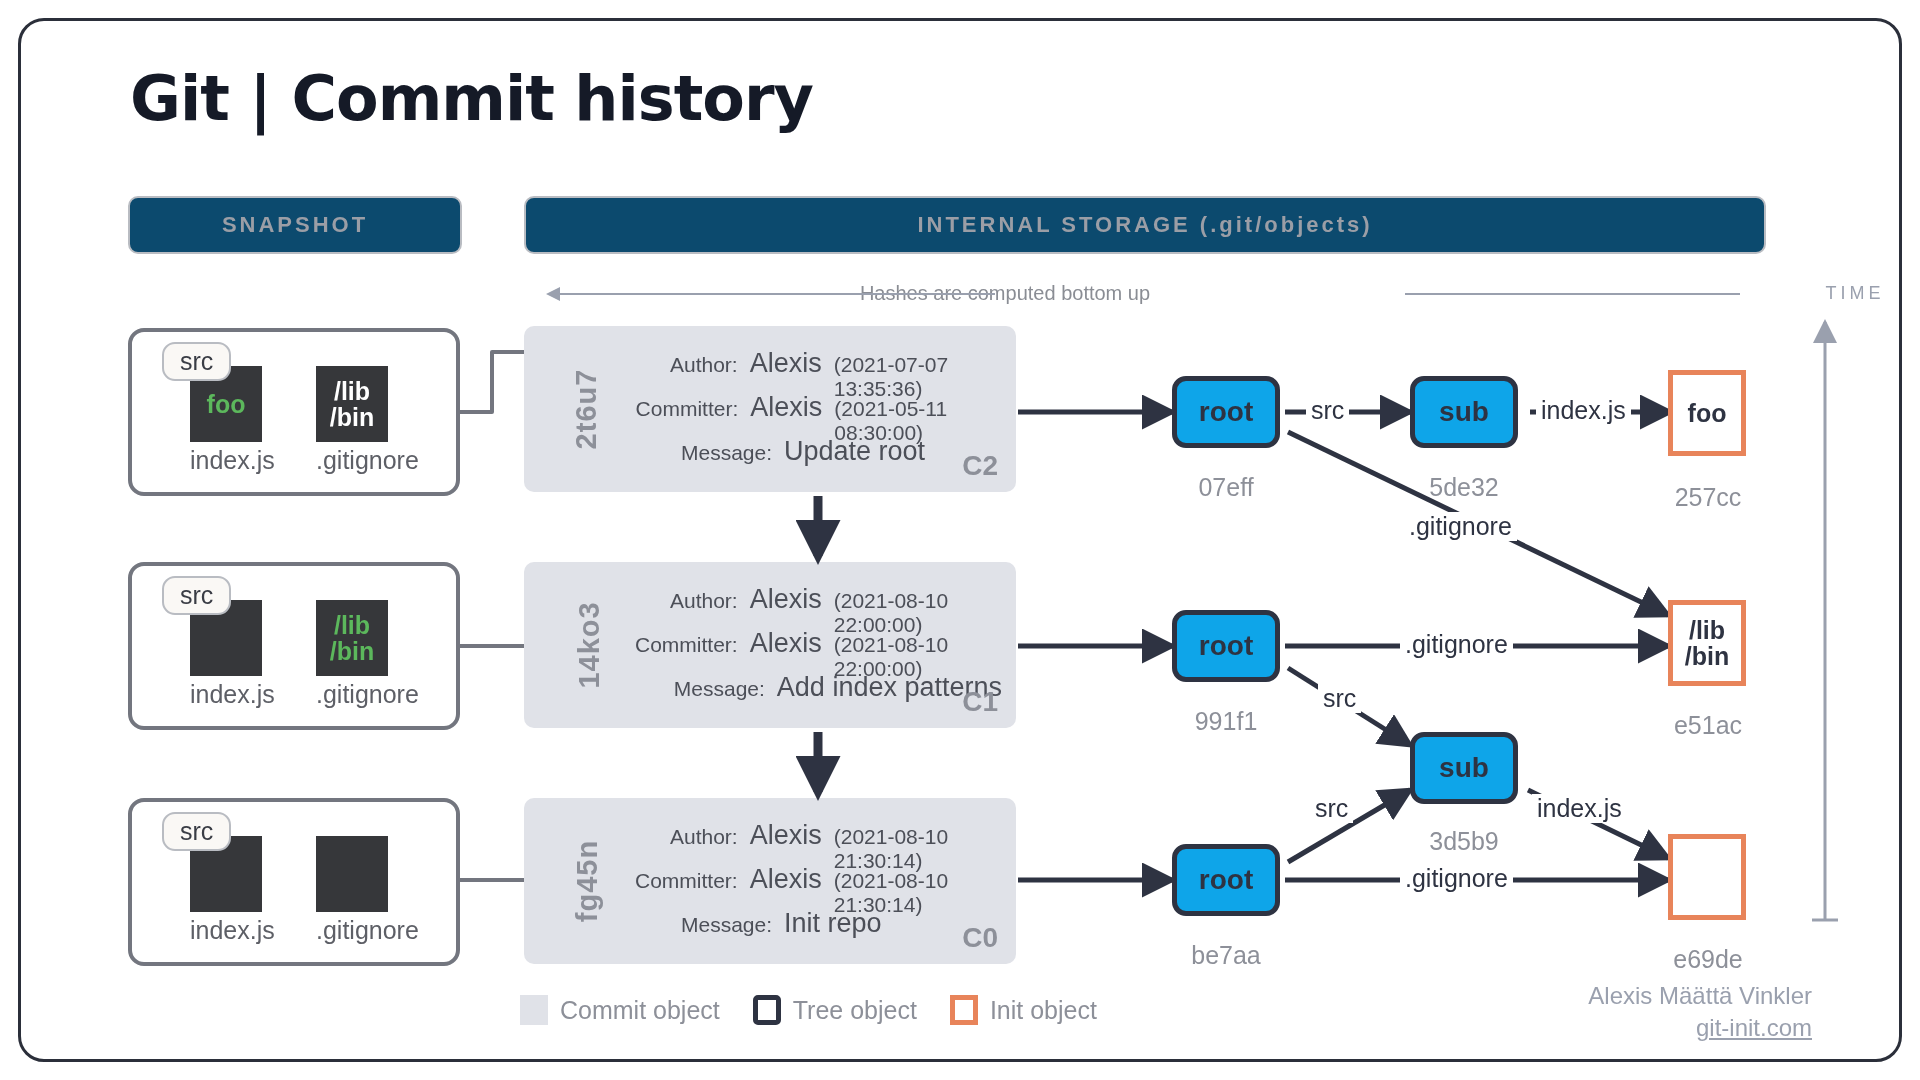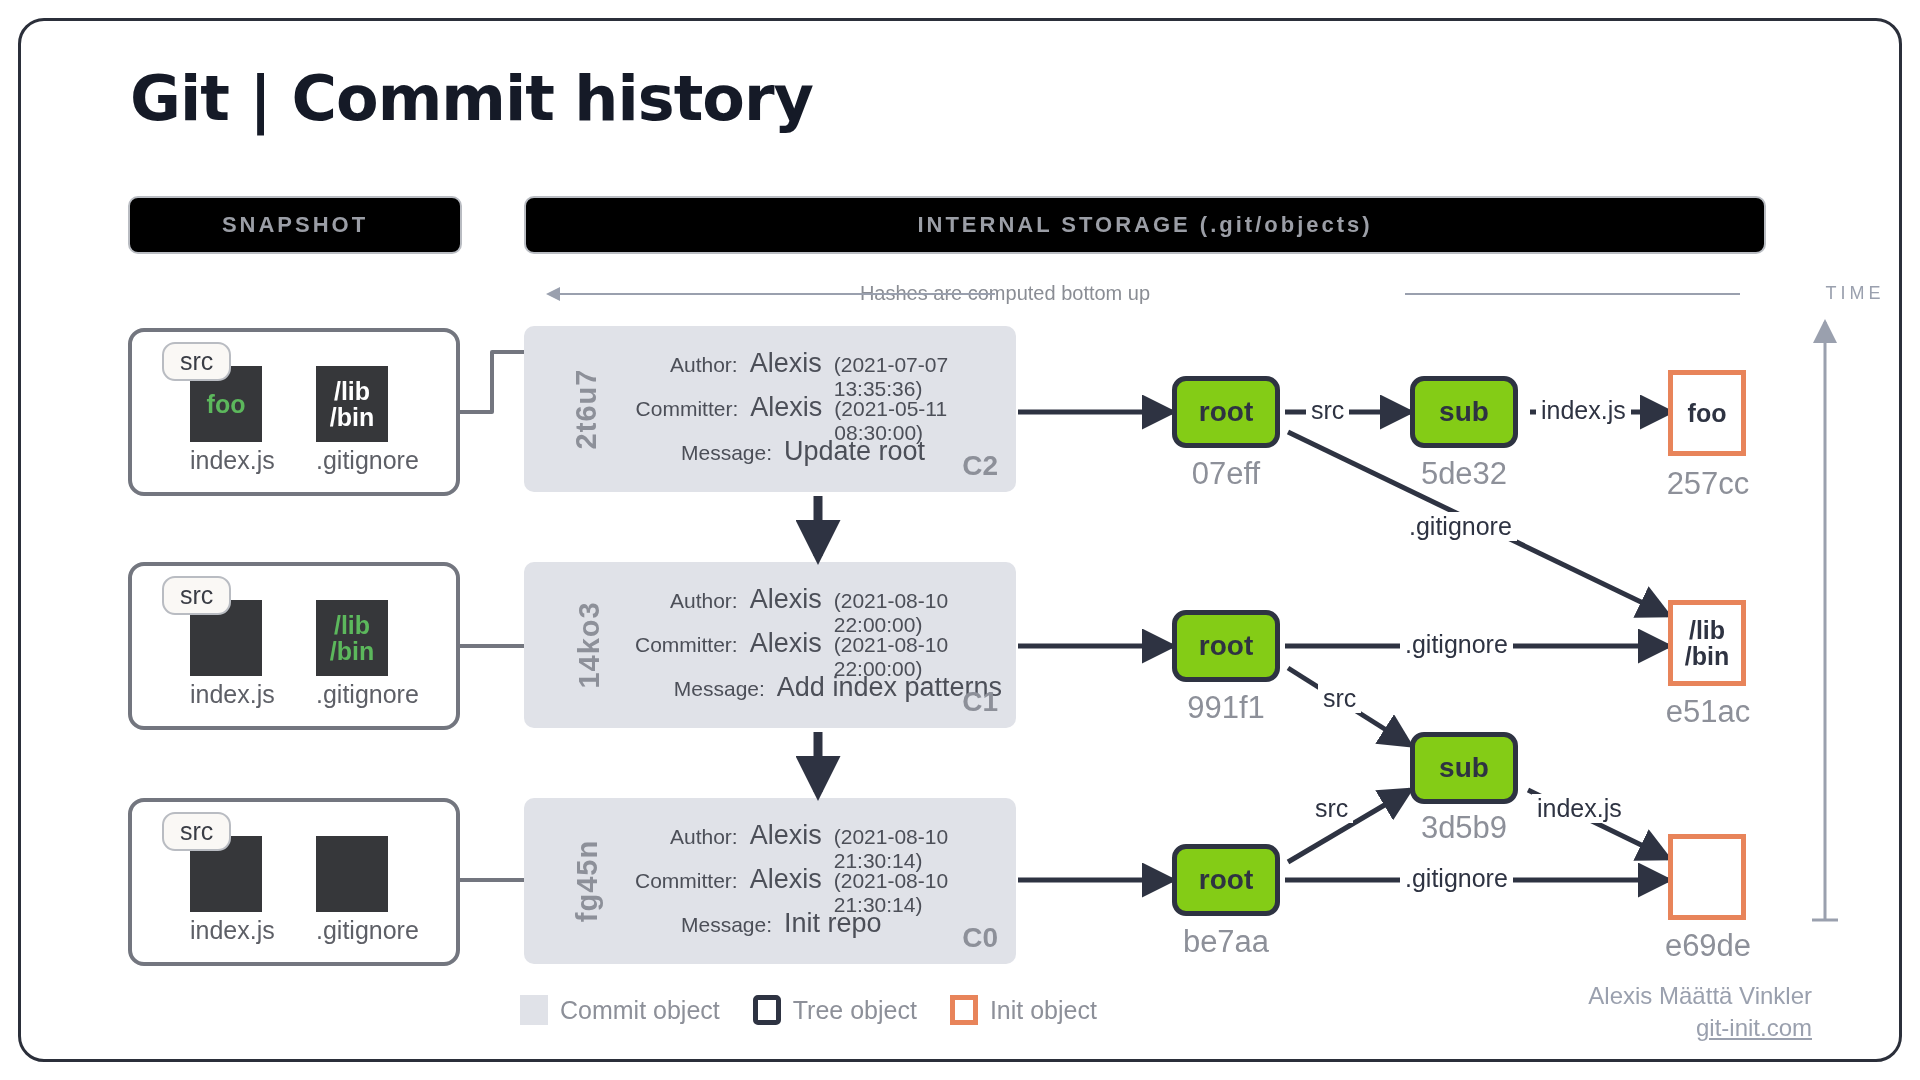"SNAPSHOT" .hdrbar { background: #000000 -> #0c4a6e }
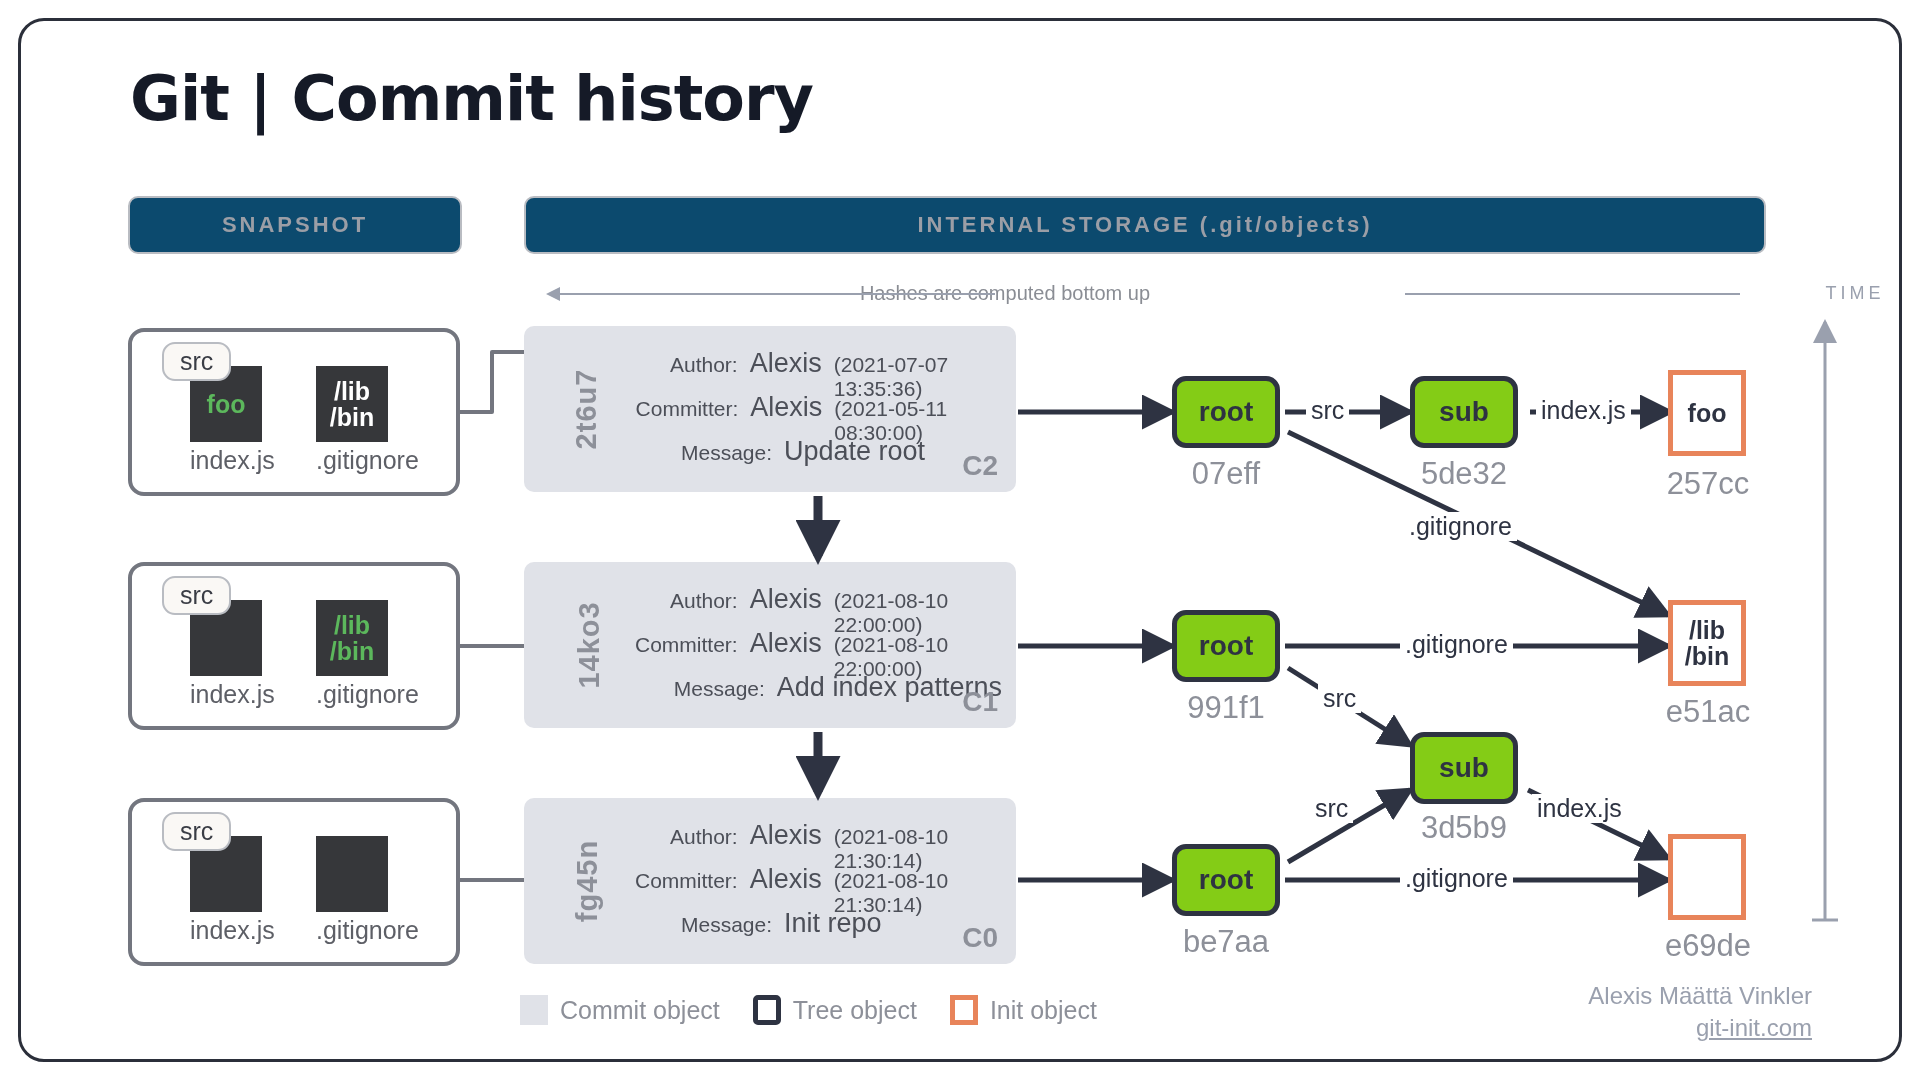"root" .treenode { background: #84cc16 -> #0ea5e9 }
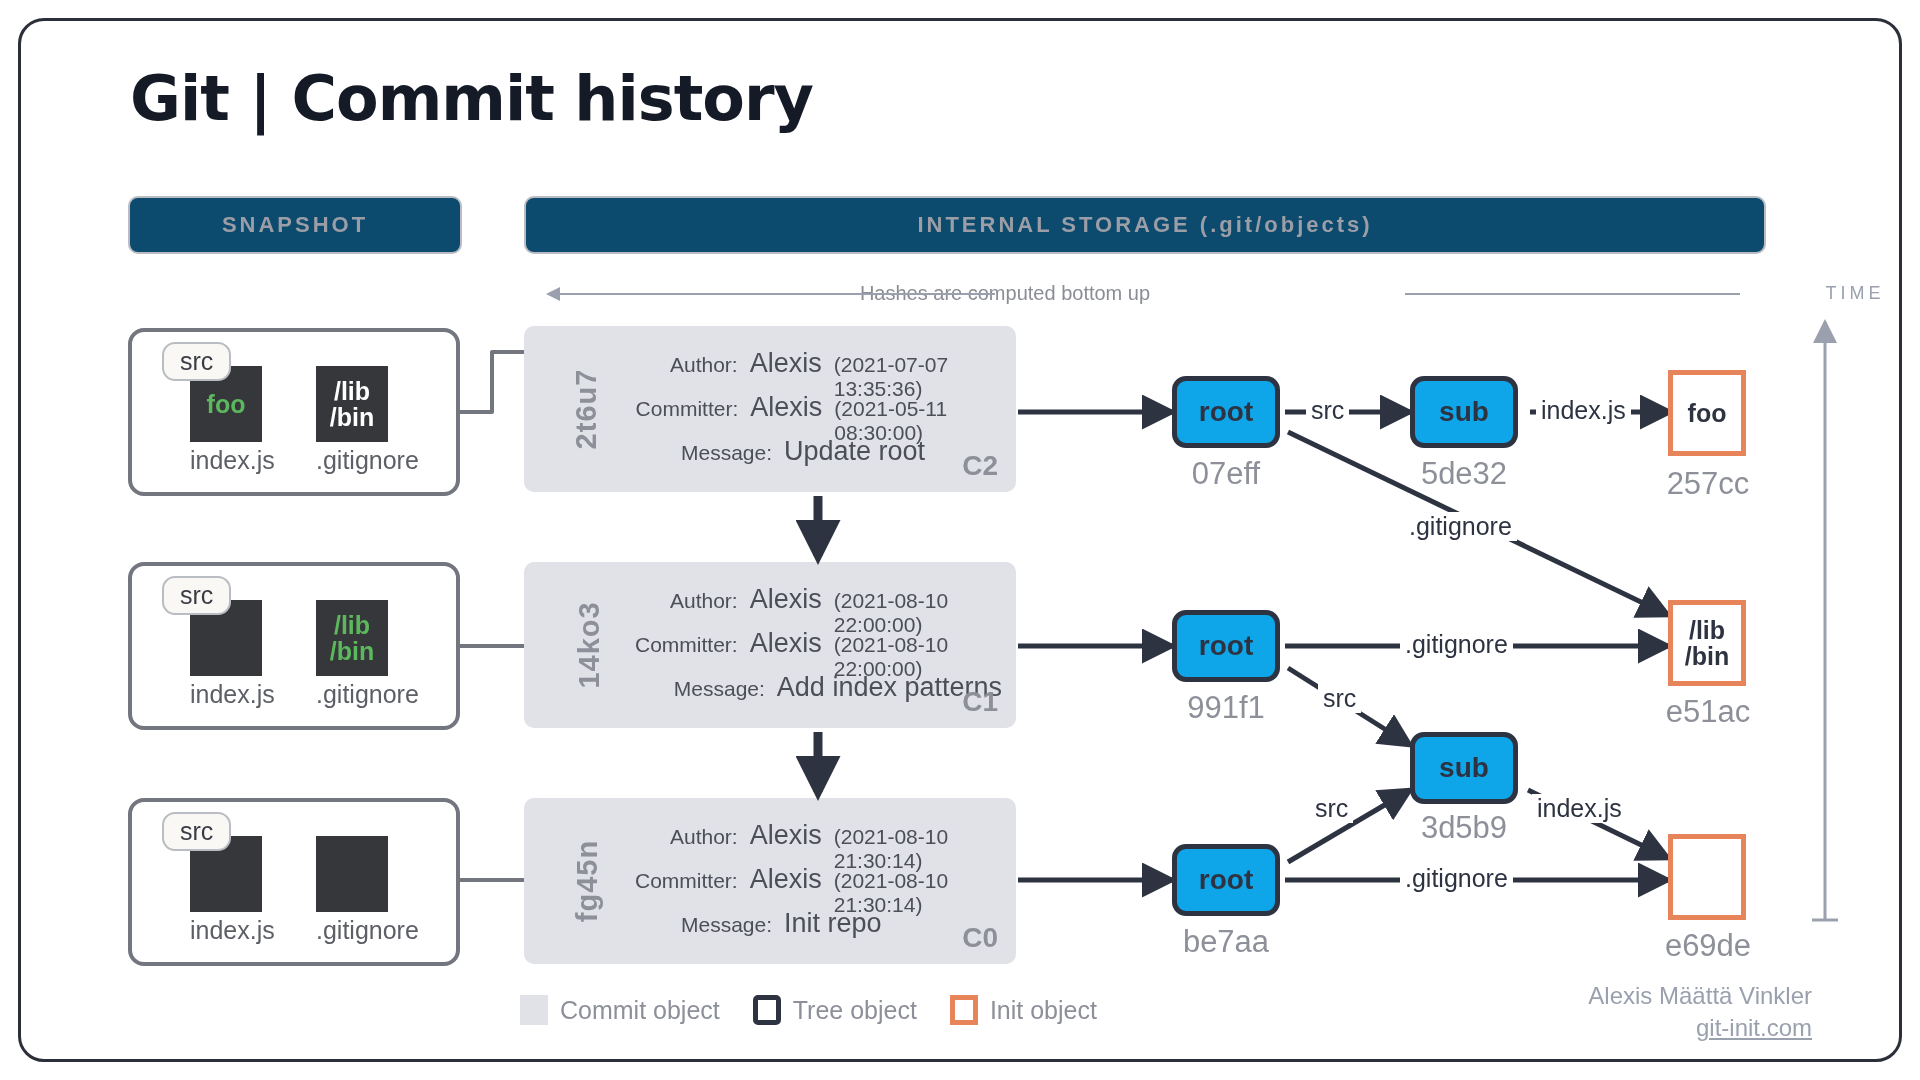"07eff" .ohash { font-size: 31px -> 25px; margin-top: none -> 17px }
